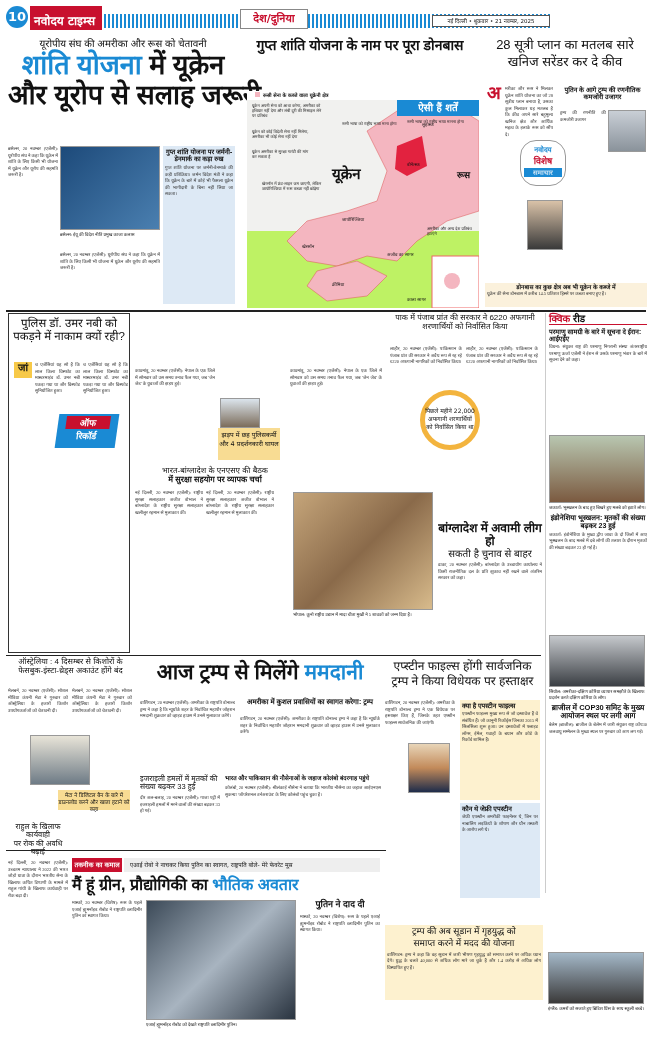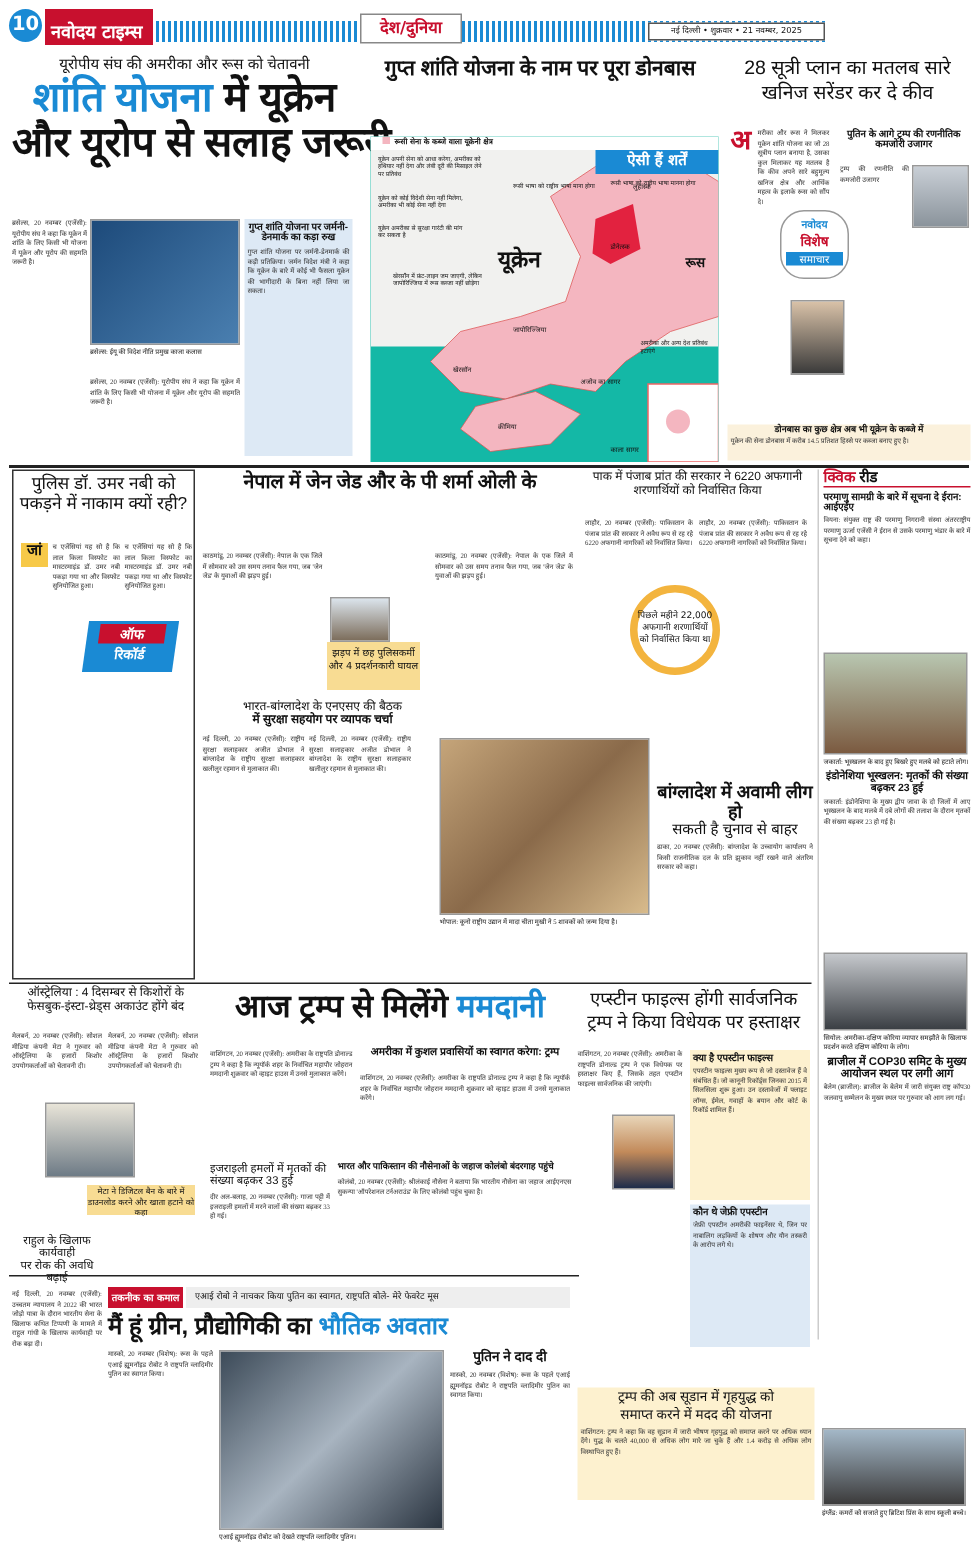"ऐसी हैं शर्तें" .map { background: #14b8a6 -> #bef264 }
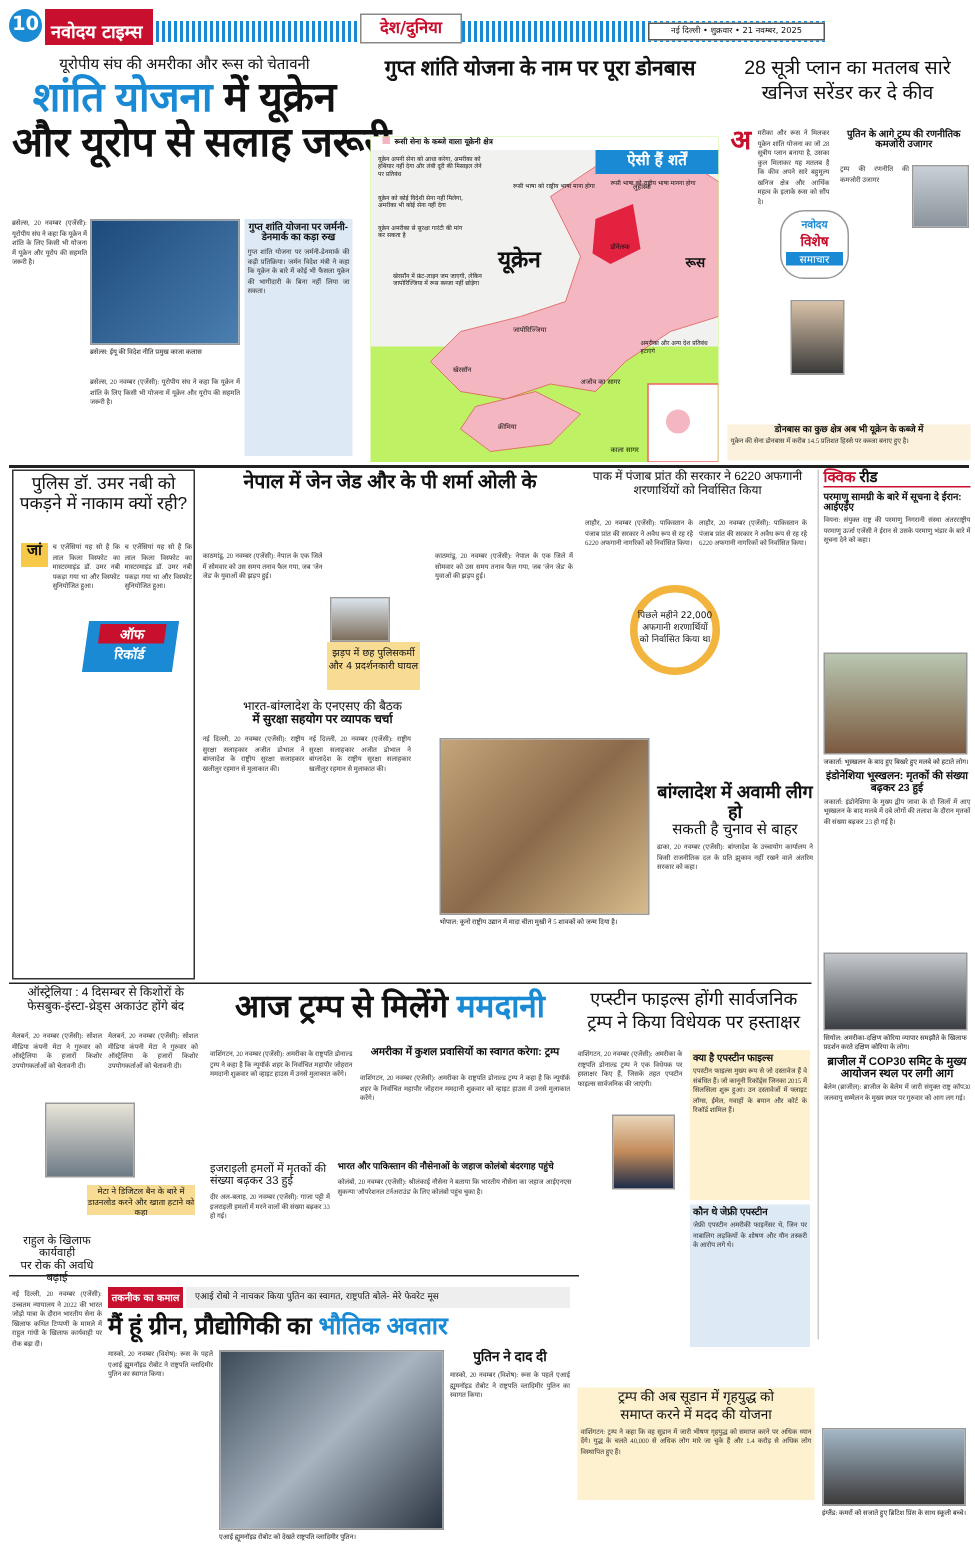"नेपाल में जेन जेड और" div.h { html: <div>नेपाल में जेन जेड और के पी शर्मा ओली के</div> -> none }
